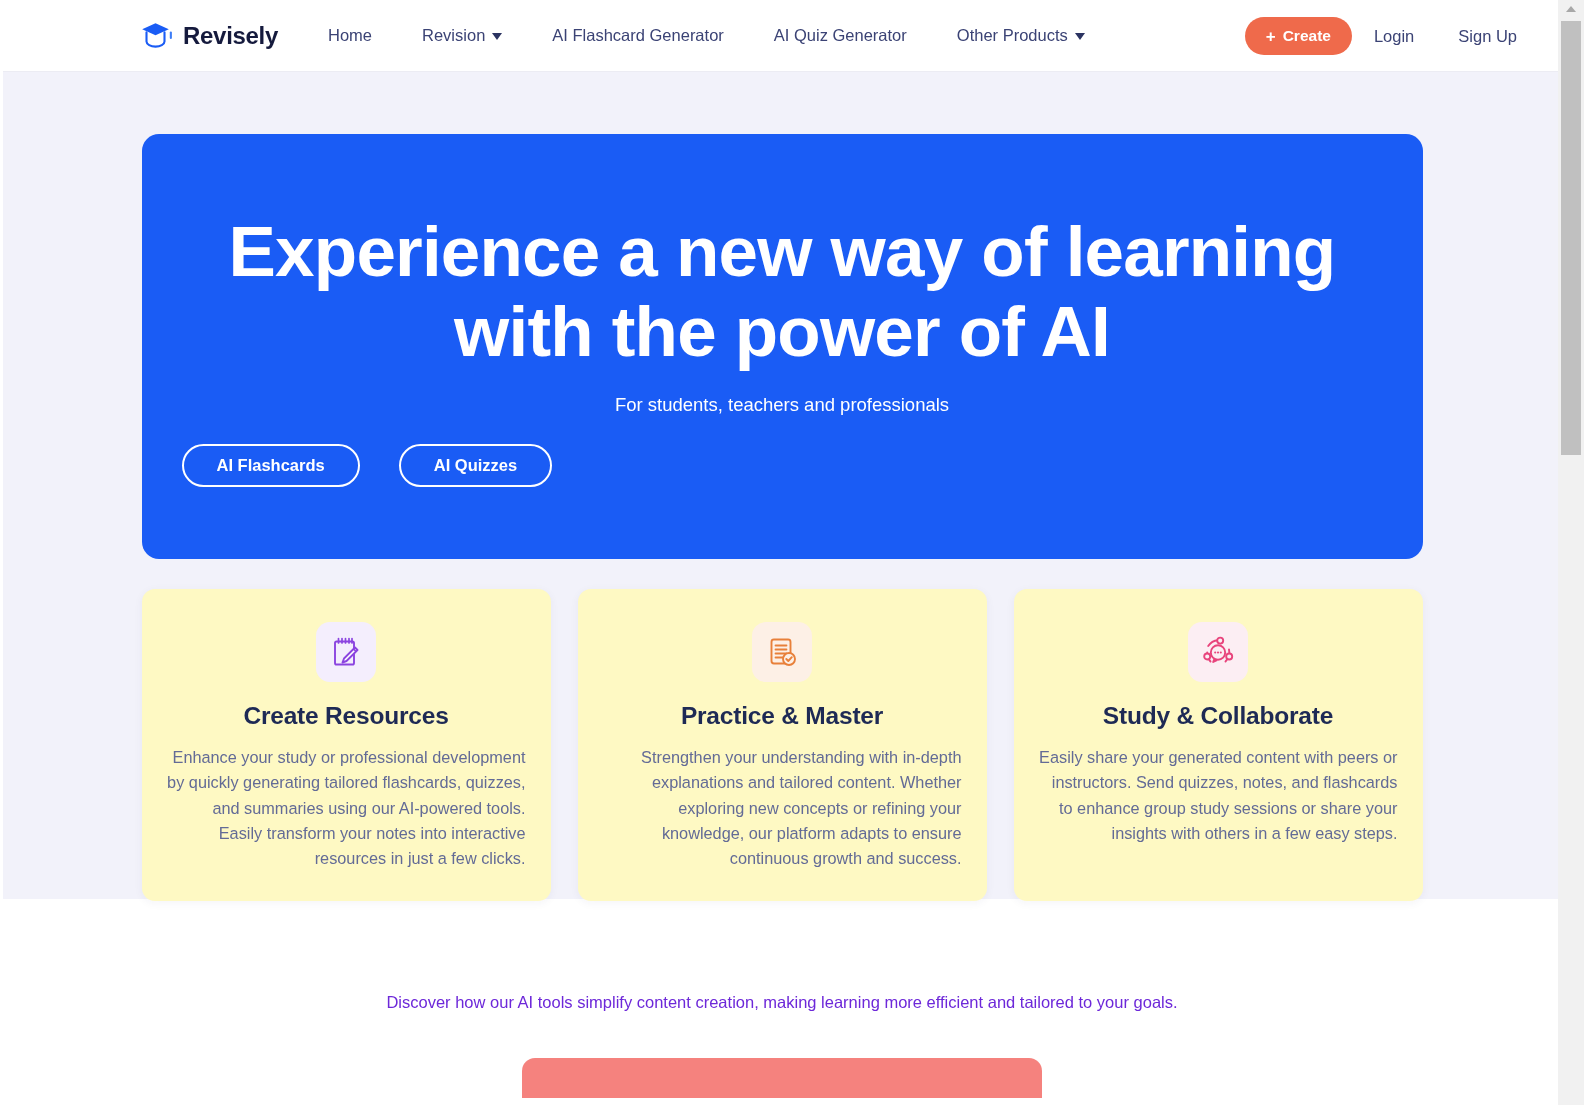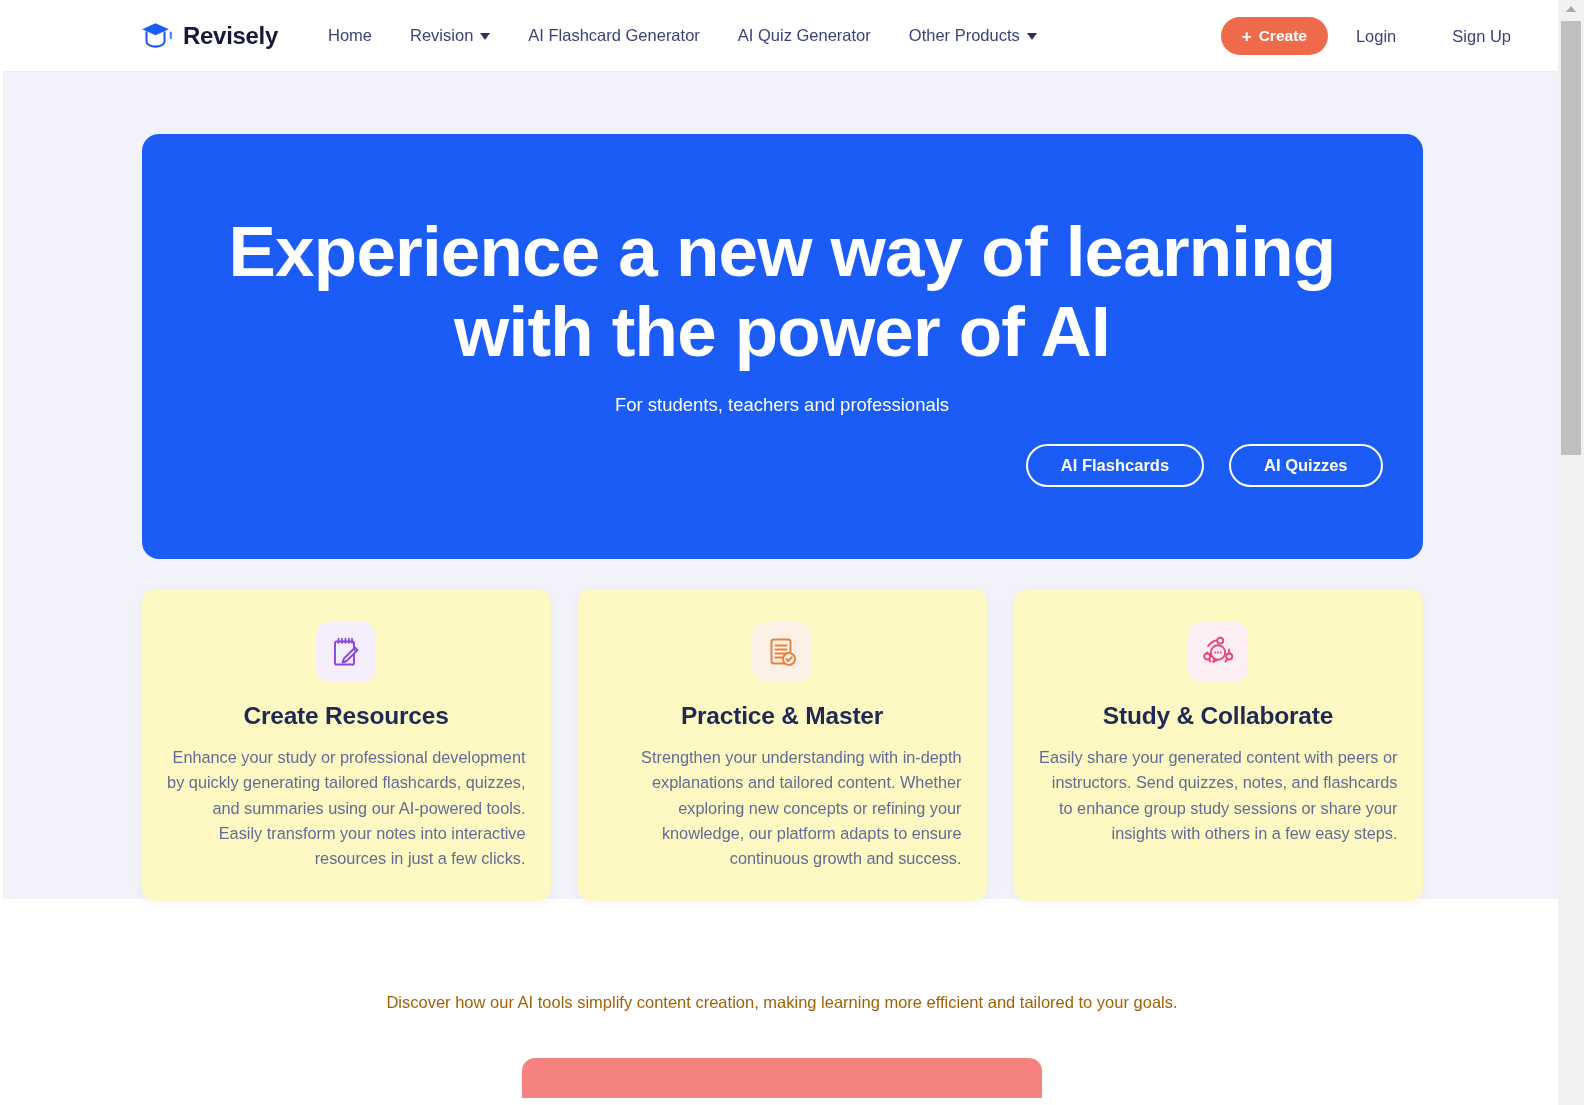"Home" .nav-links { gap: 4px -> 16px }
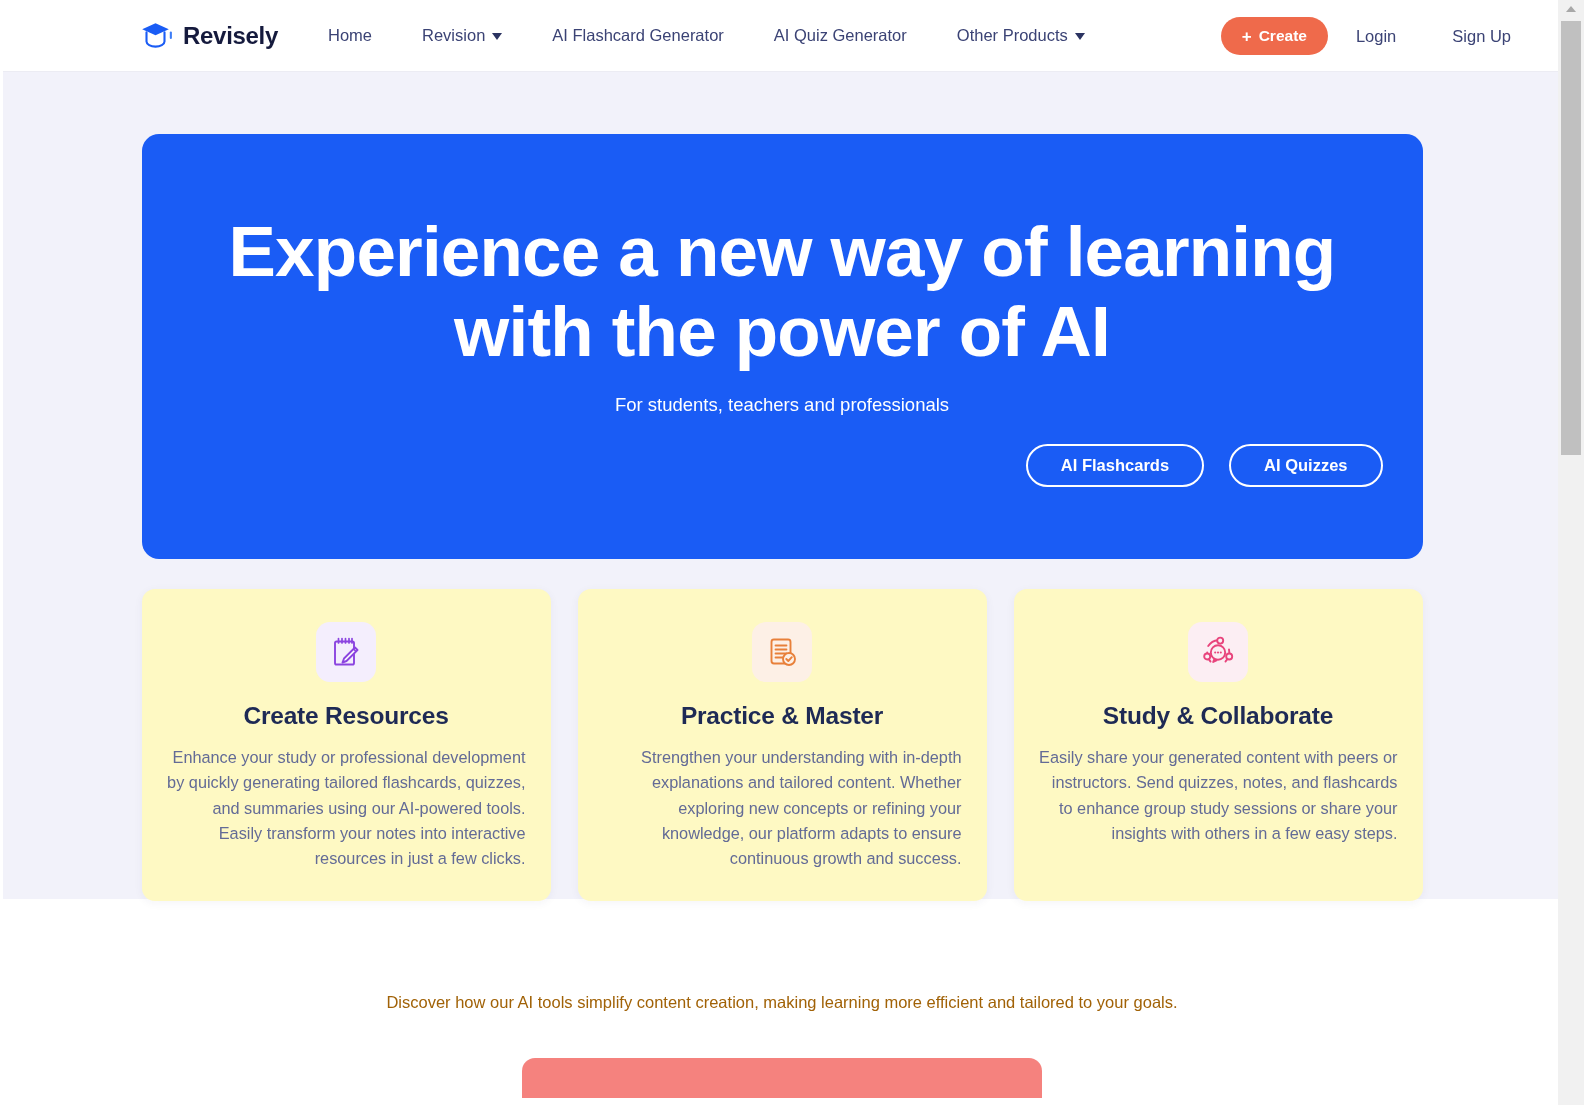"Login" .auth-link { padding: 0 28px -> 0 22px }
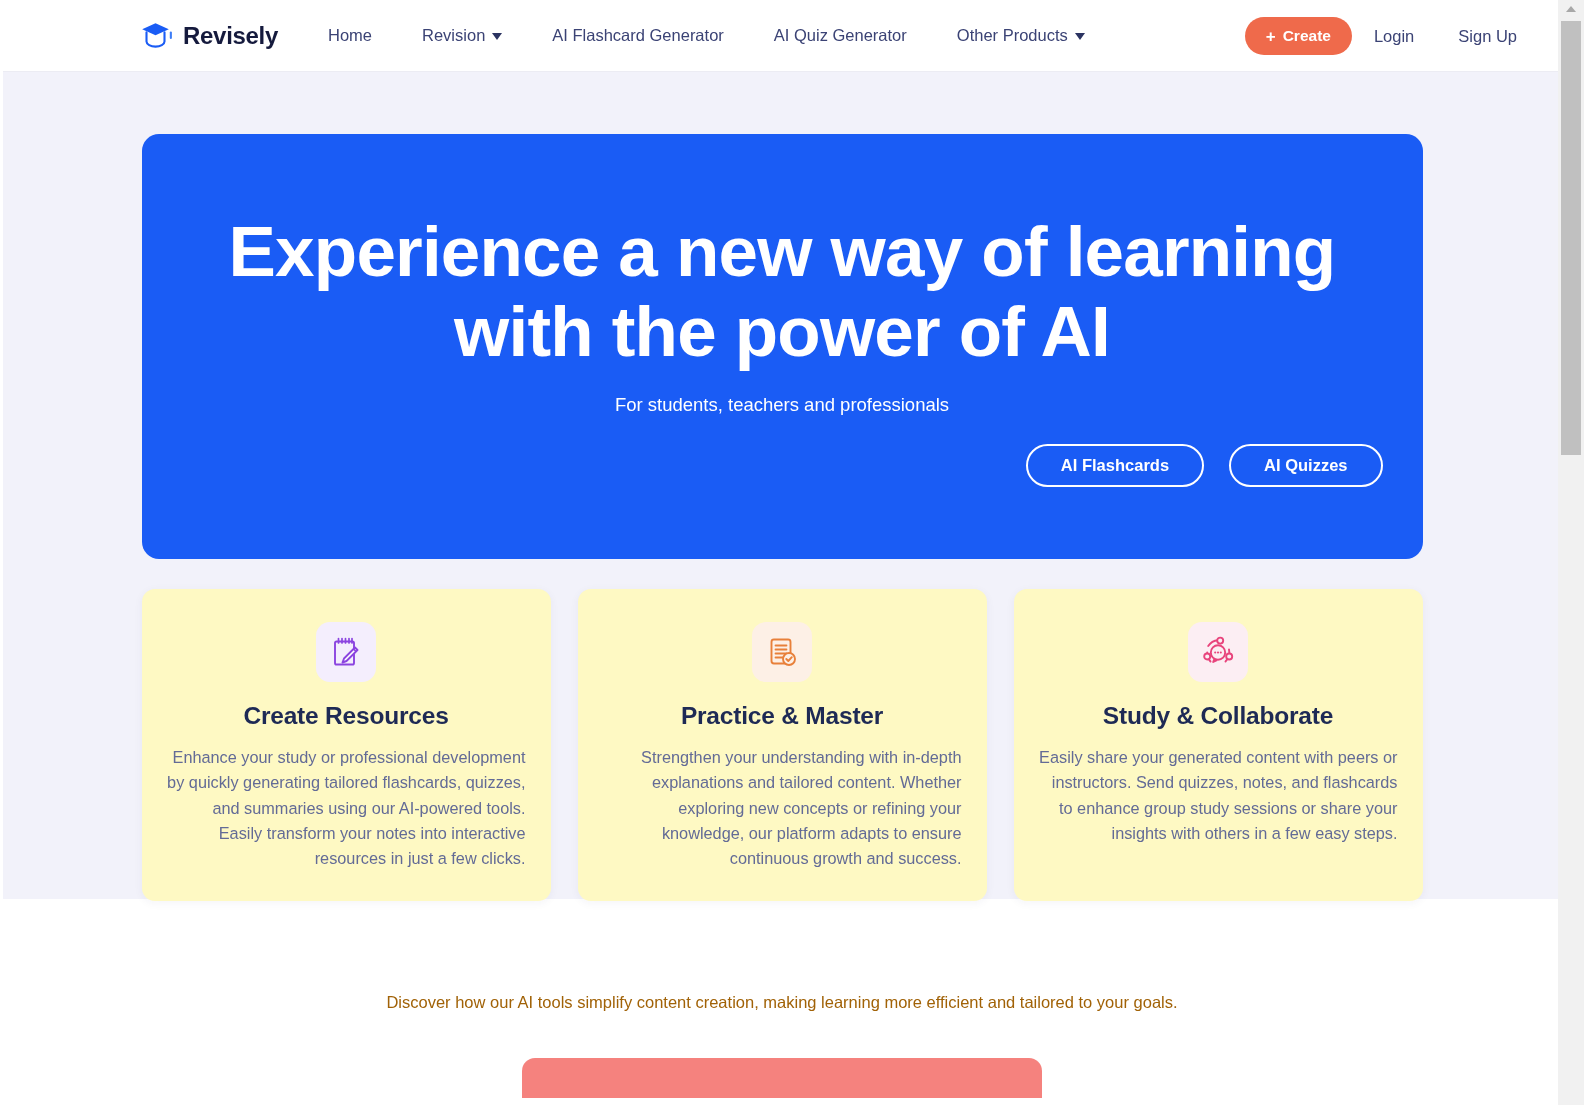"AI Flashcards" .hero-btns { gap: 25px -> 39px; justify-content: flex-end -> flex-start }
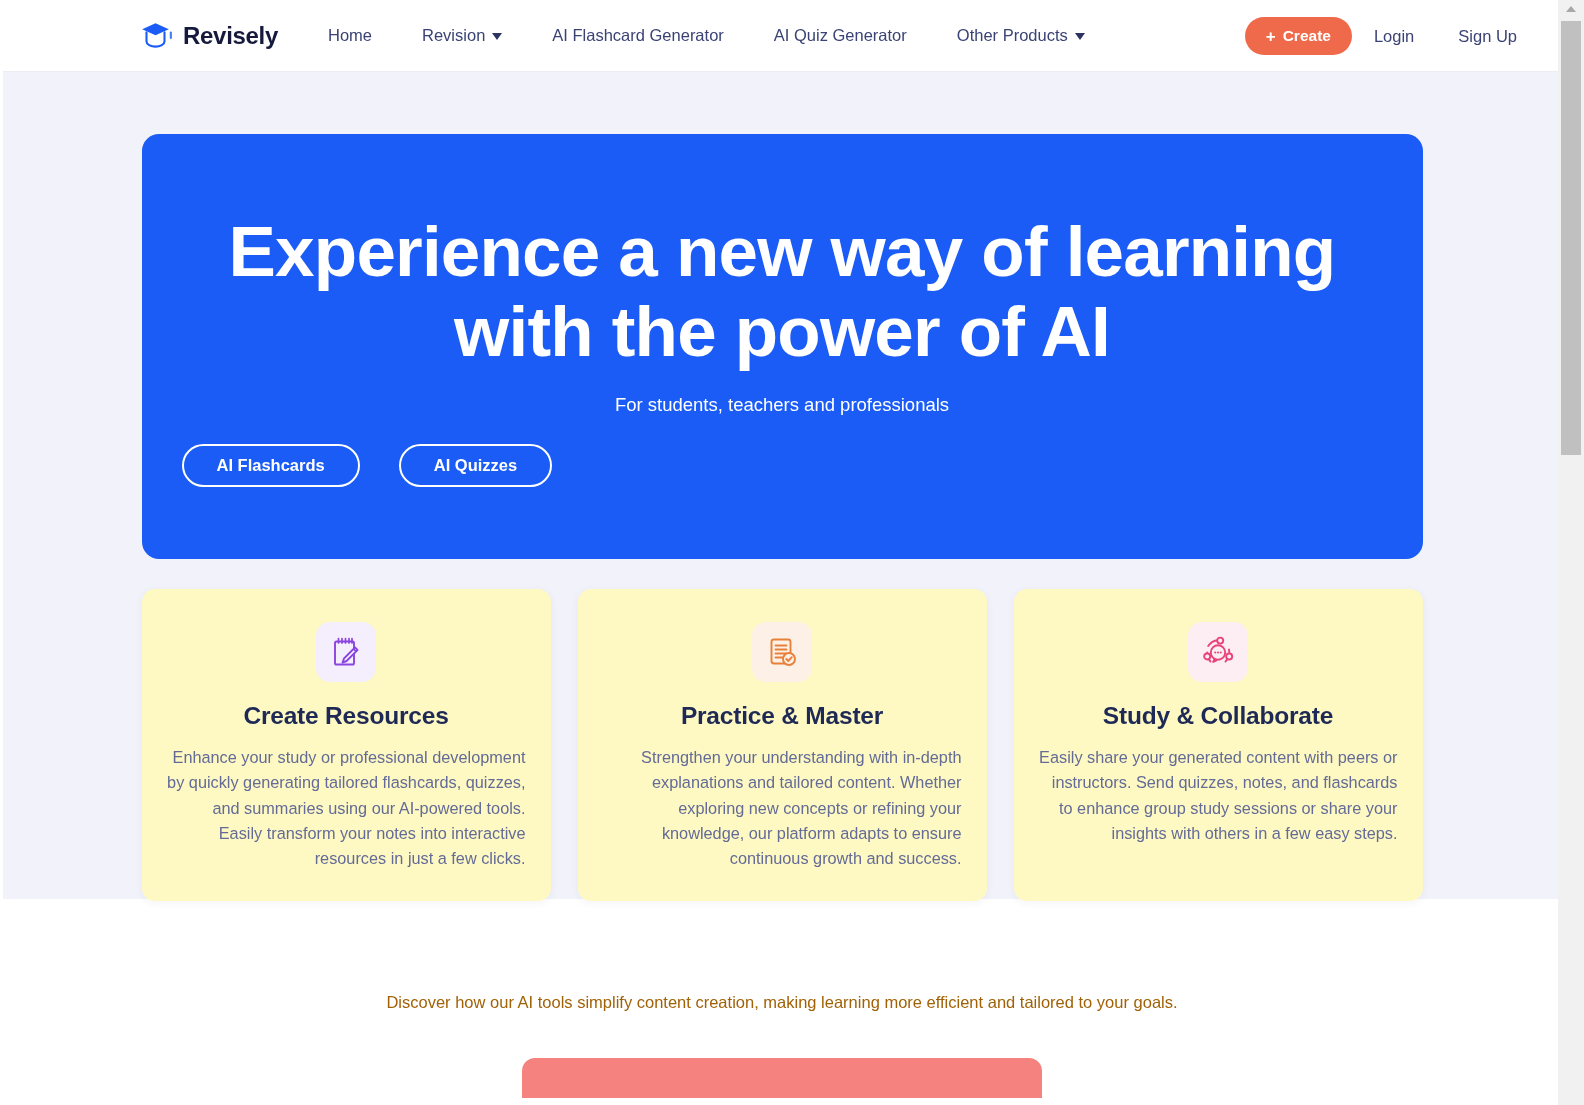"Discover how our AI tools" .section-sub { color: #a16207 -> #6d28d9 }
